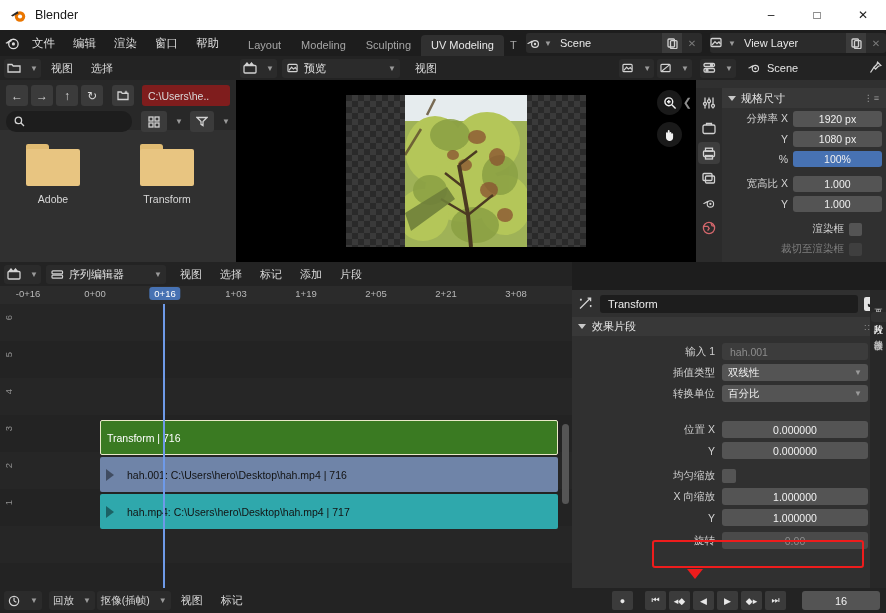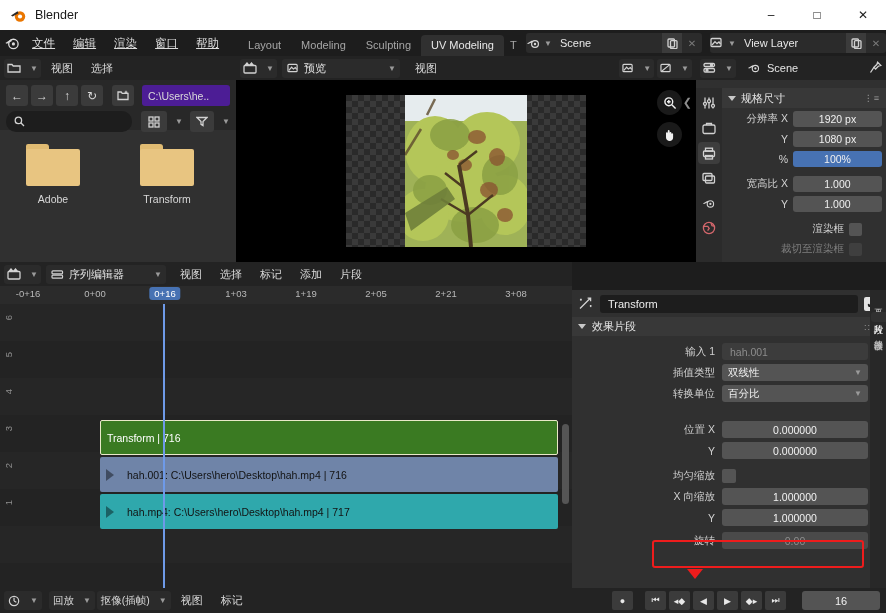"文件" .menu-item { text-decoration: underline -> none }
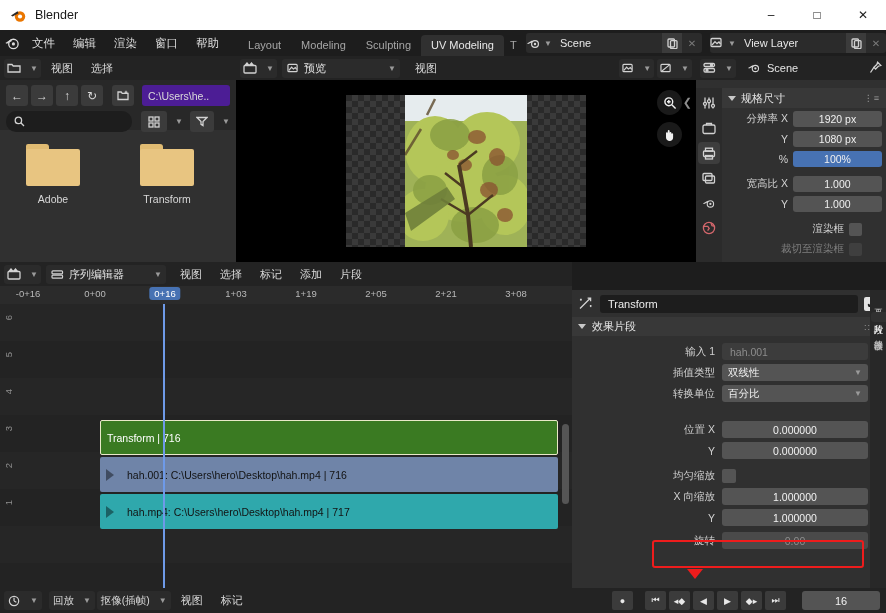"C:\Users\he.." .fb-path { background: #4c1d95 -> #7f1d1d }
